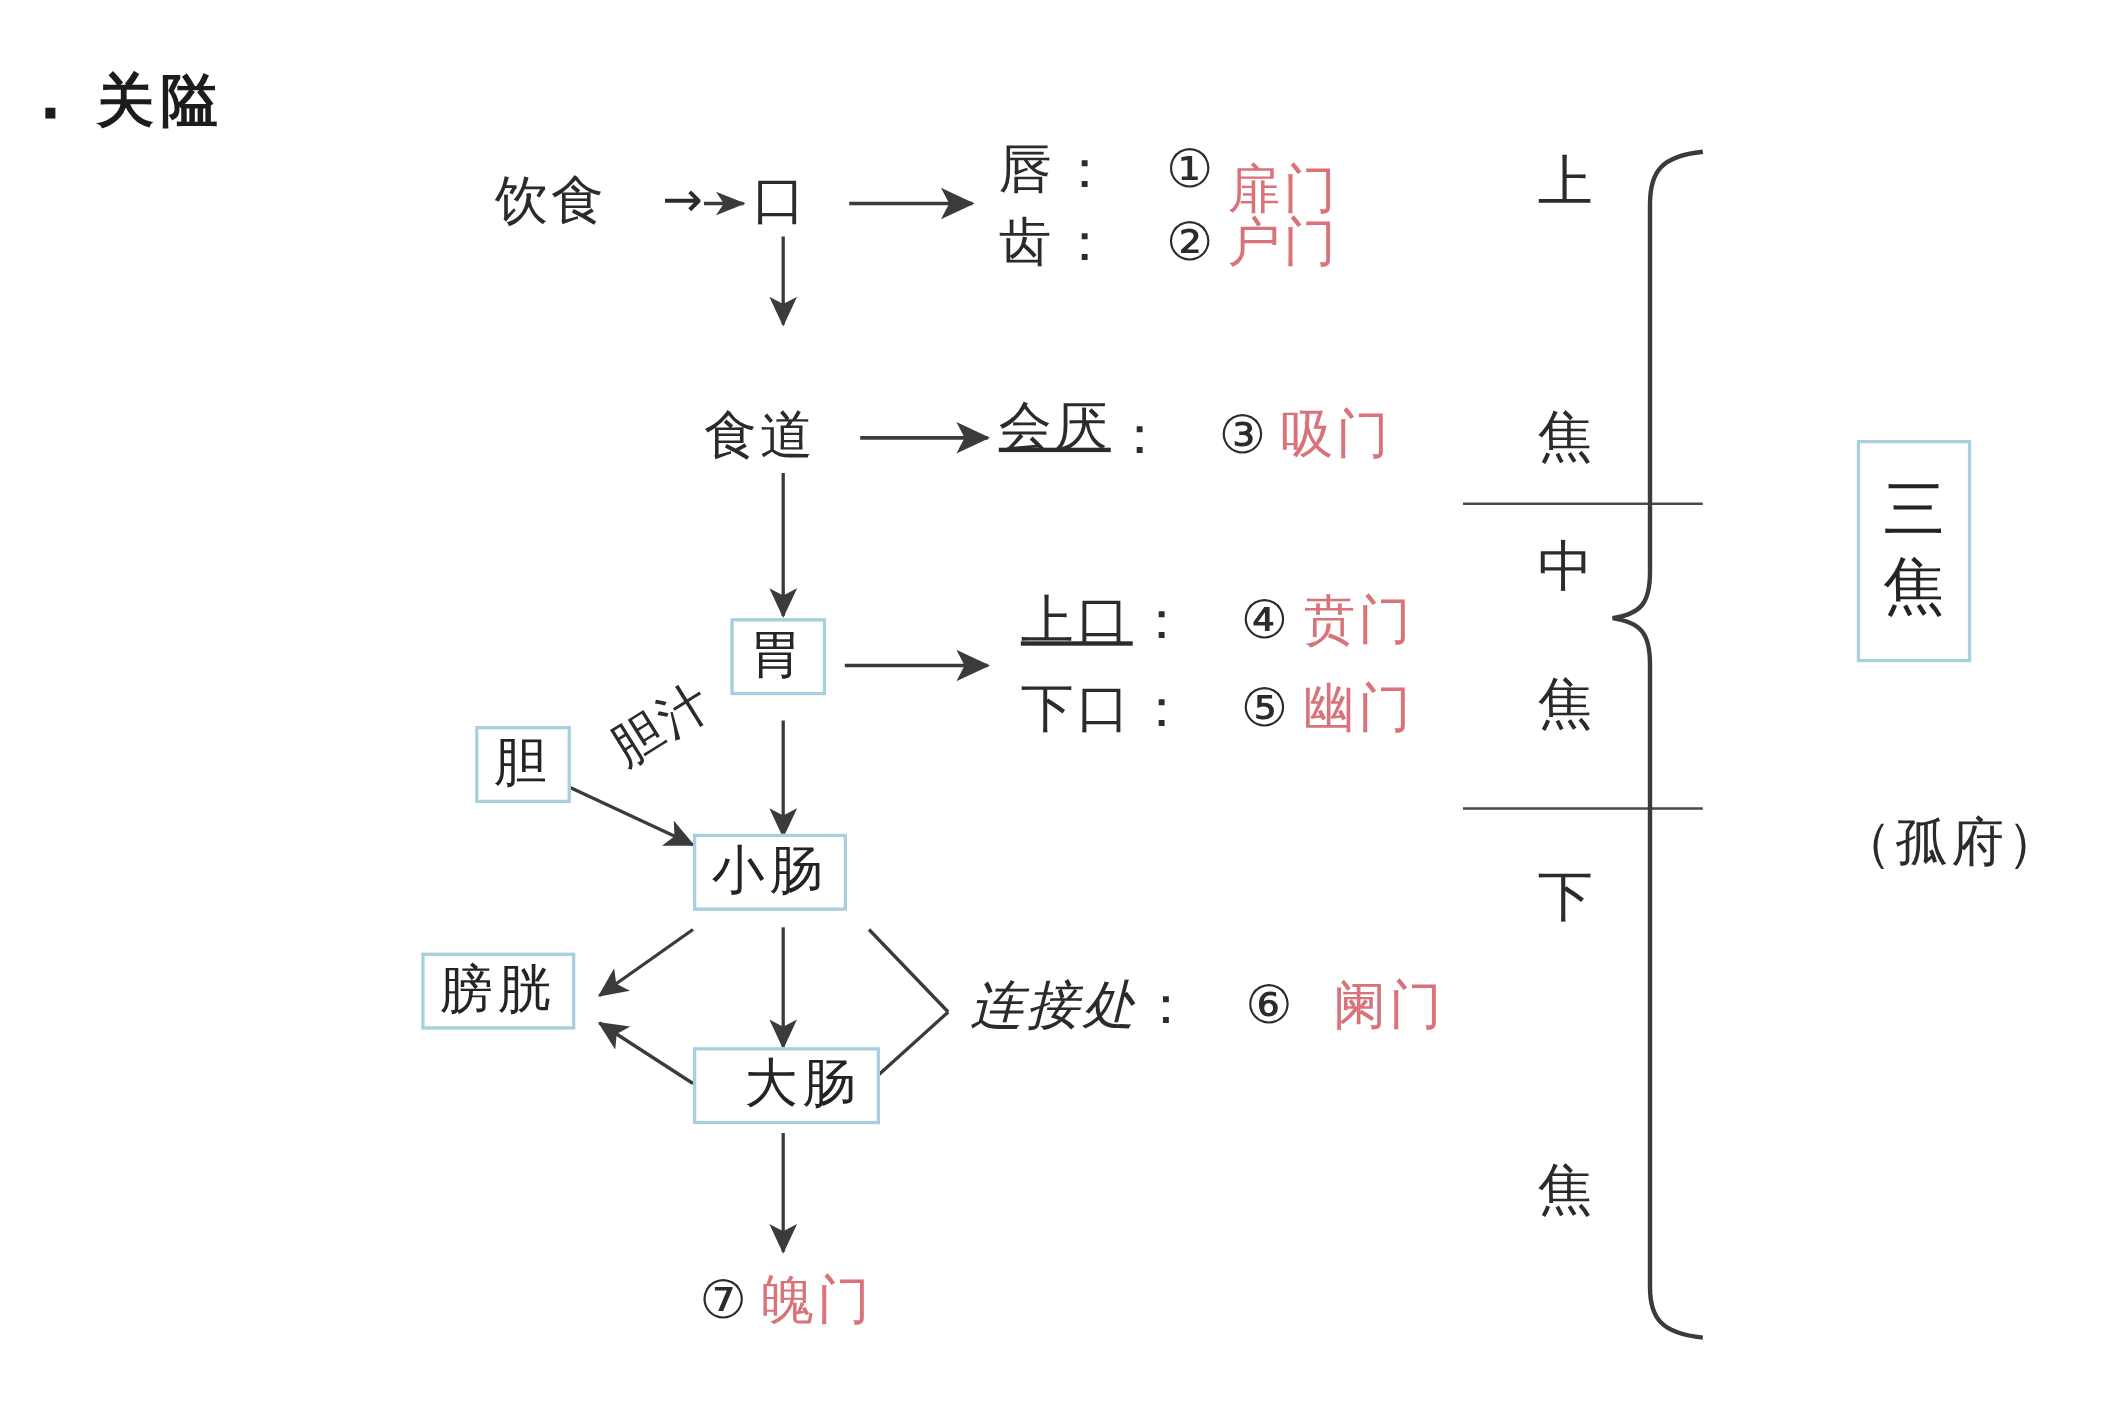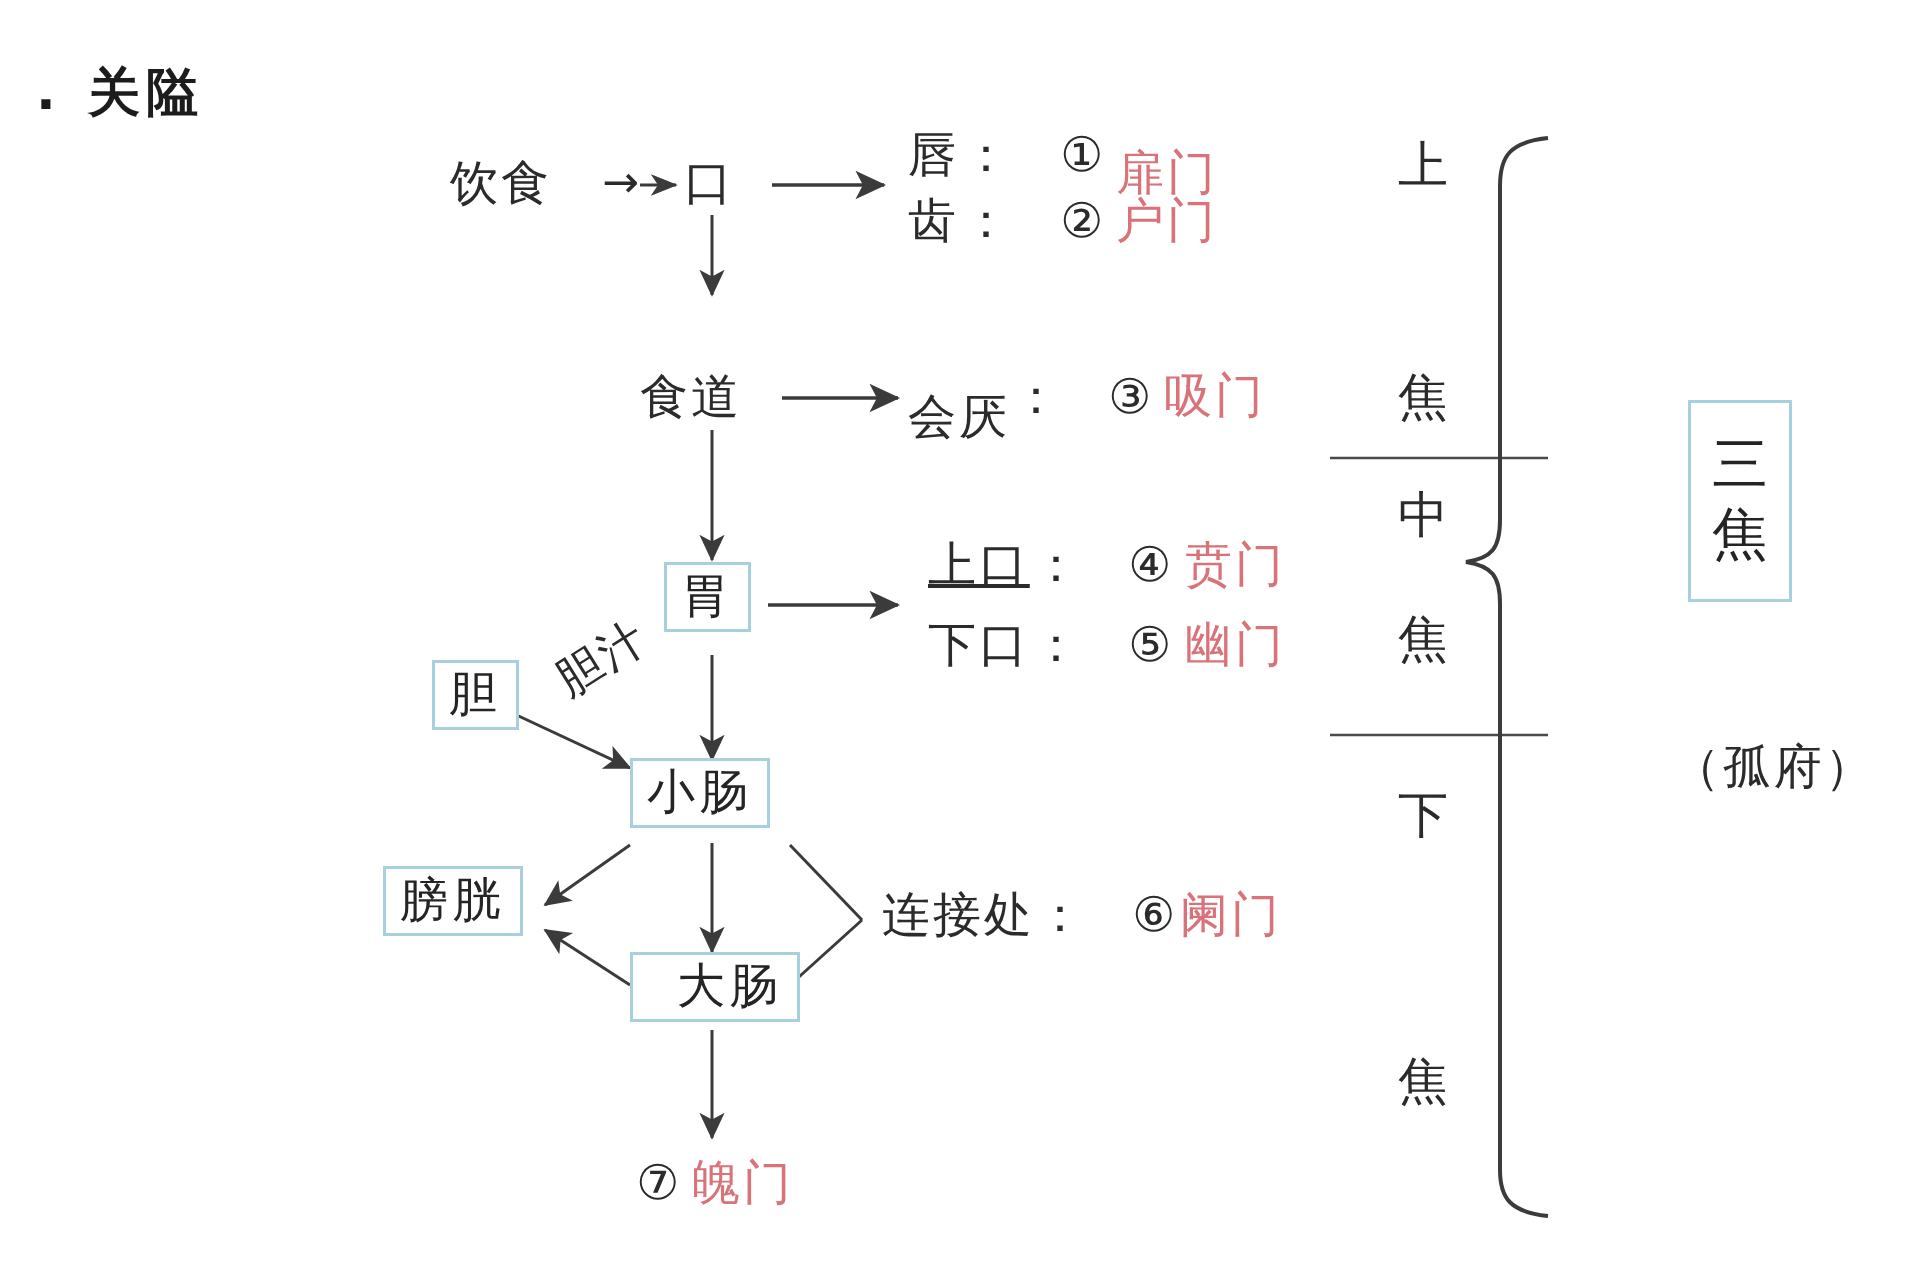"会厌" div.abs { text-decoration: none -> underline; top: 392px -> 364px }
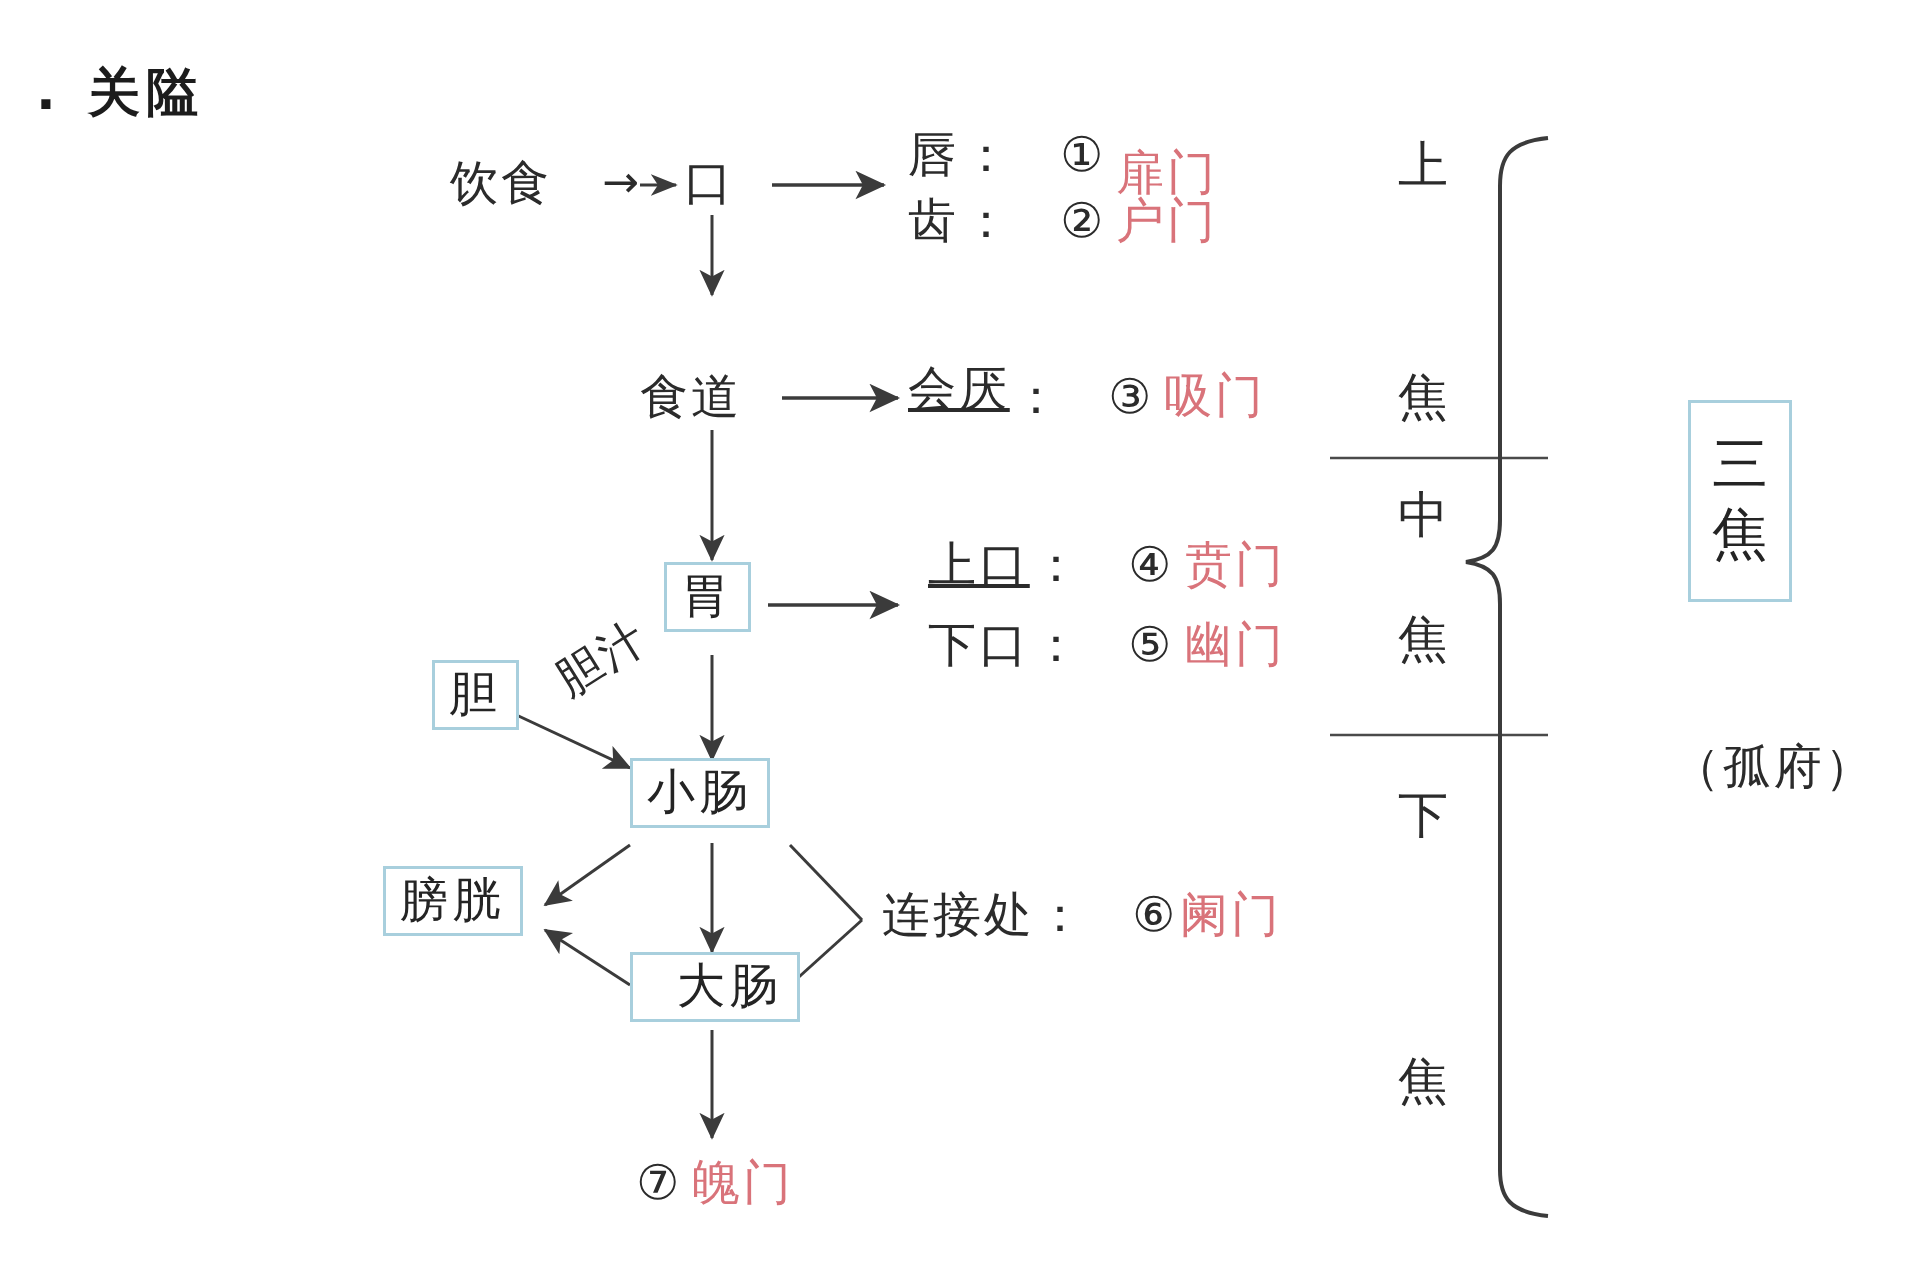"连接处" div.abs { font-style: none -> italic }
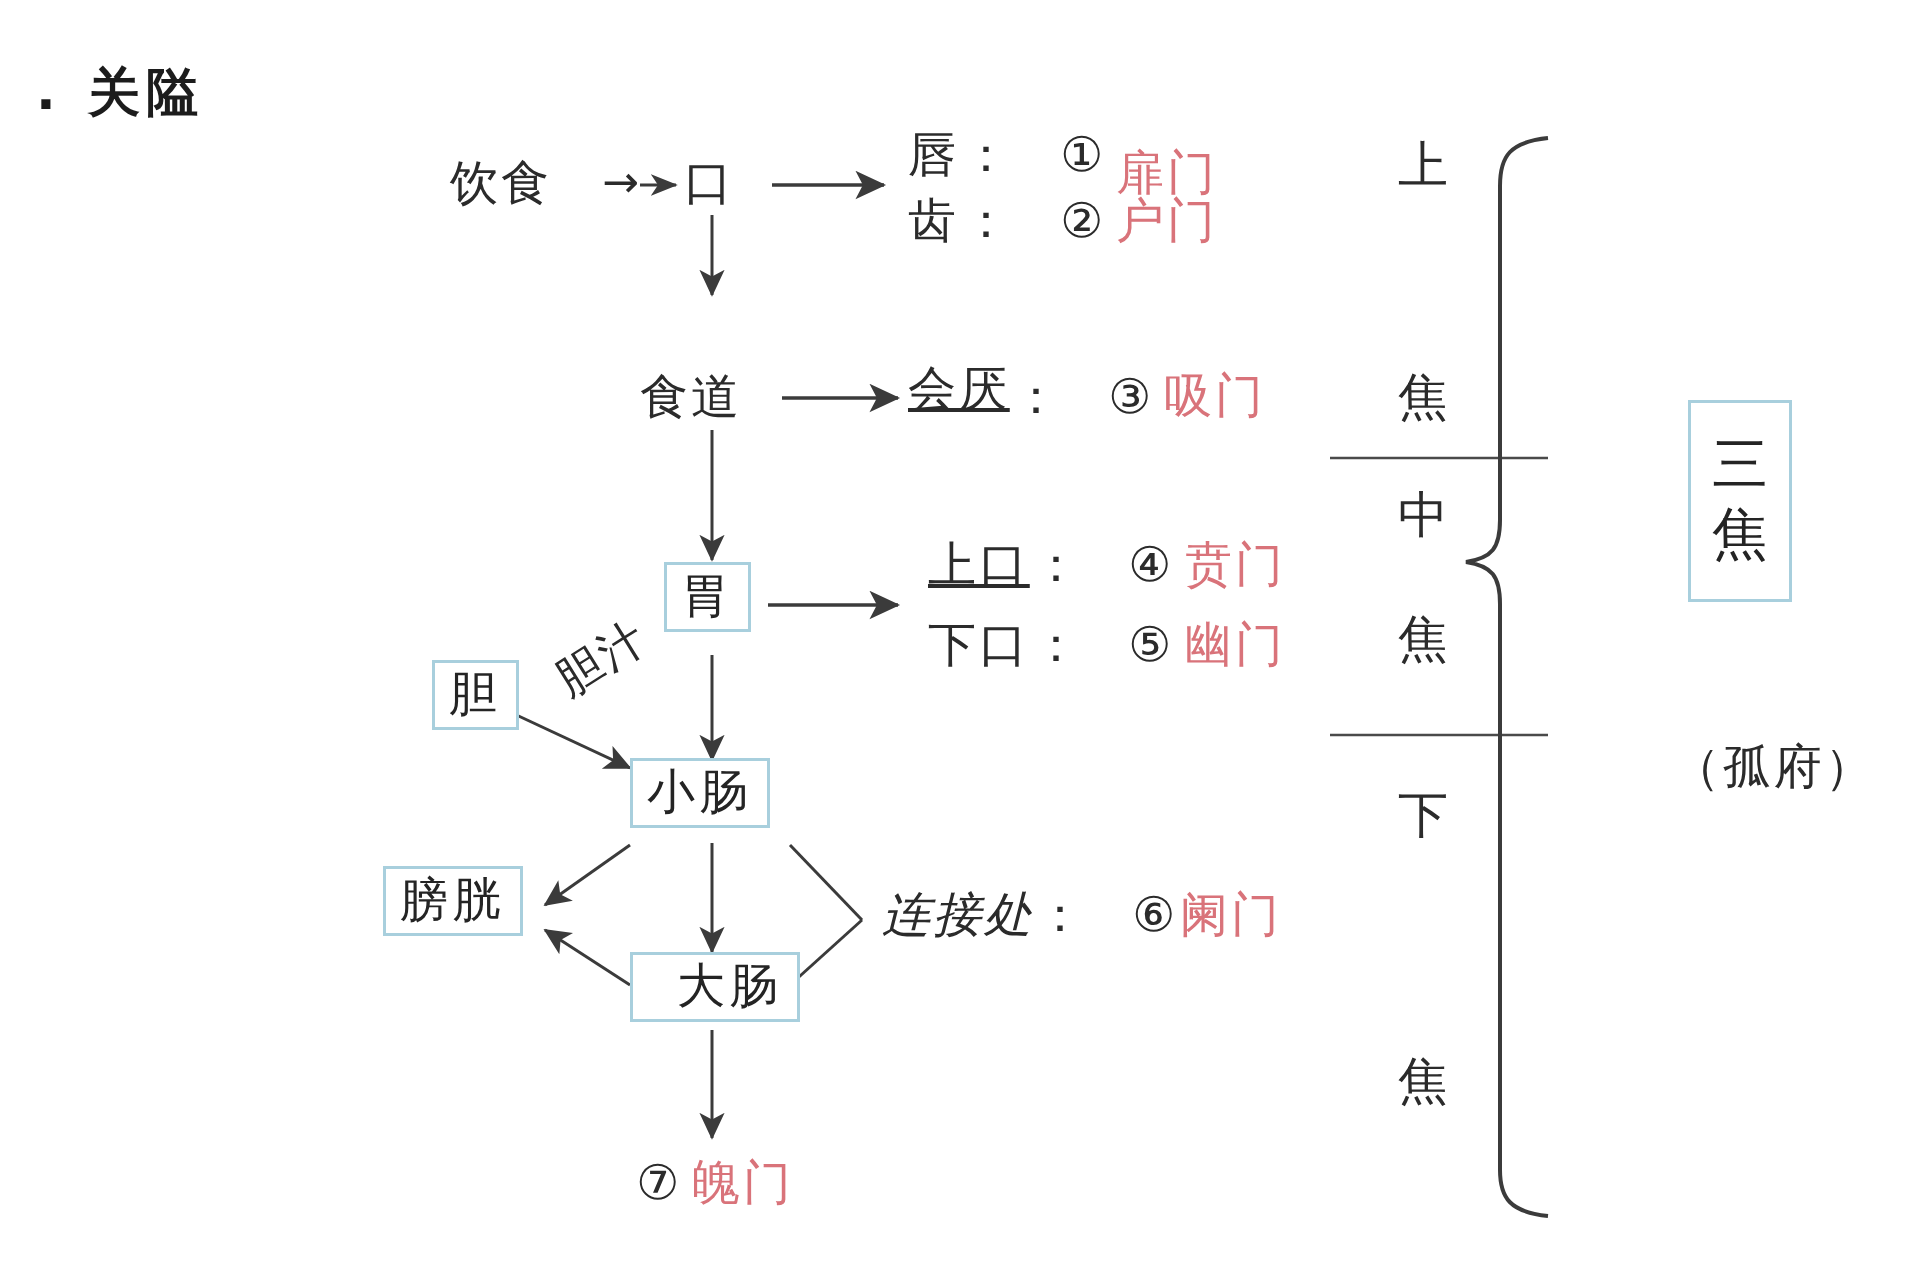"阑门" div.abs { left: 1180px -> 1212px }
